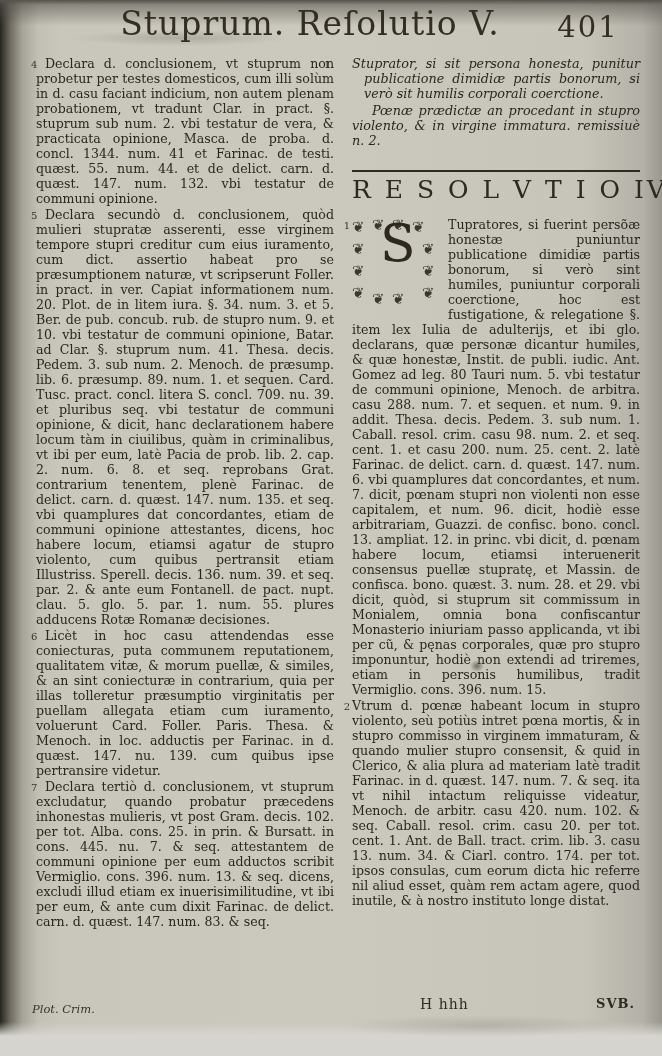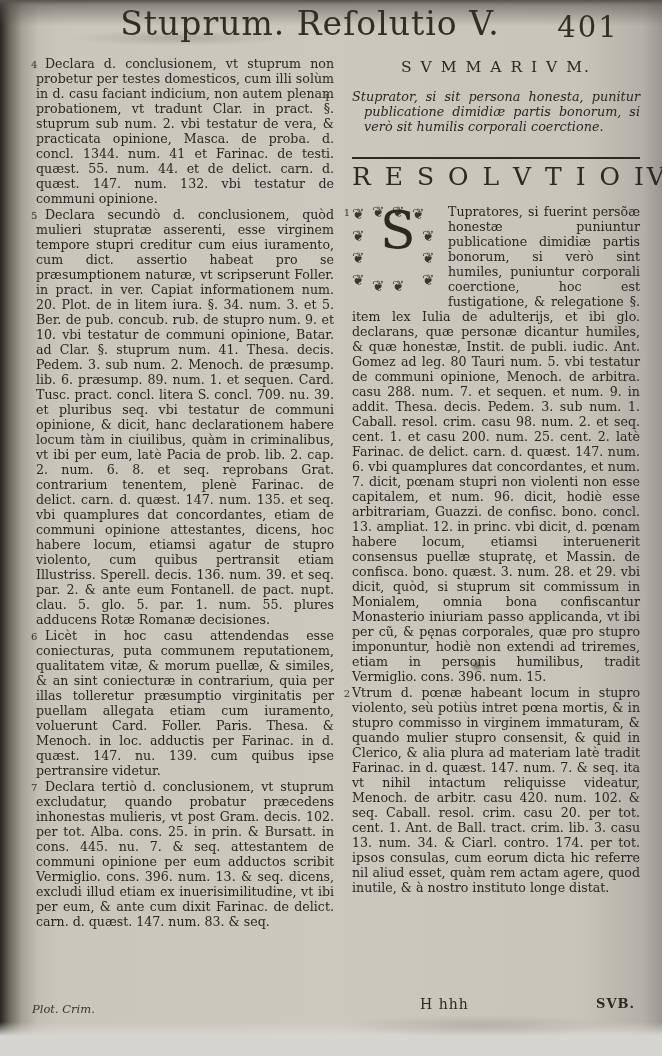"S V M M A" div.sum-head { html: <div>S V M M A R I V M.</div> -> none }
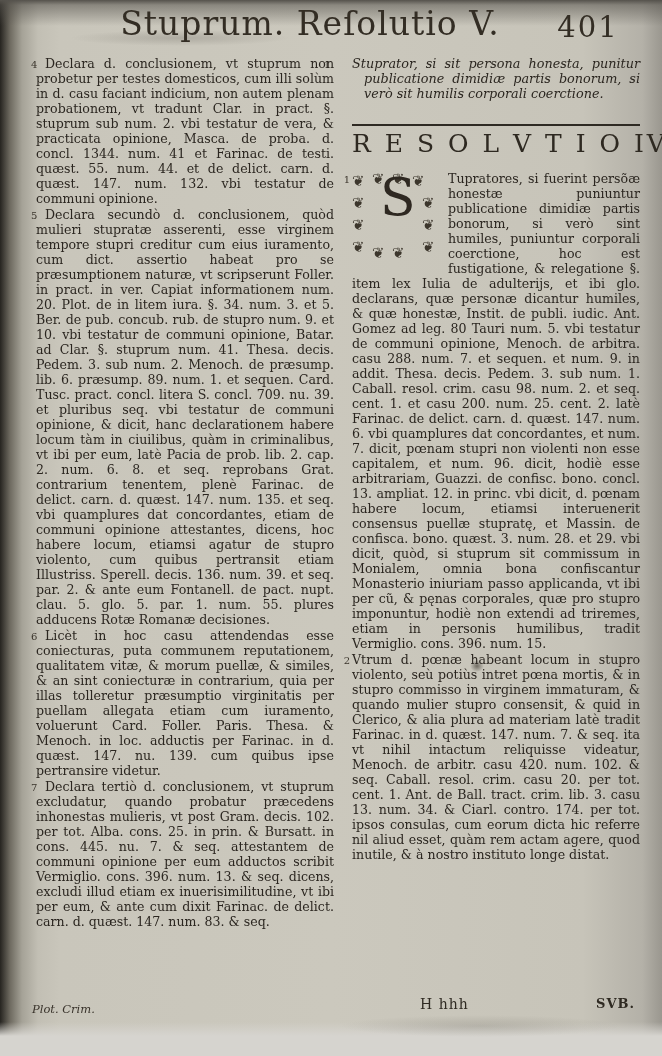"Pœnæ prædictæ an procedant in" div.sum-item { html: none -> <div> <span>Pœnæ prædictæ an procedant in stupro violento, &amp; in virgine immatura. remissiuè n. 2.</span> </div> }
